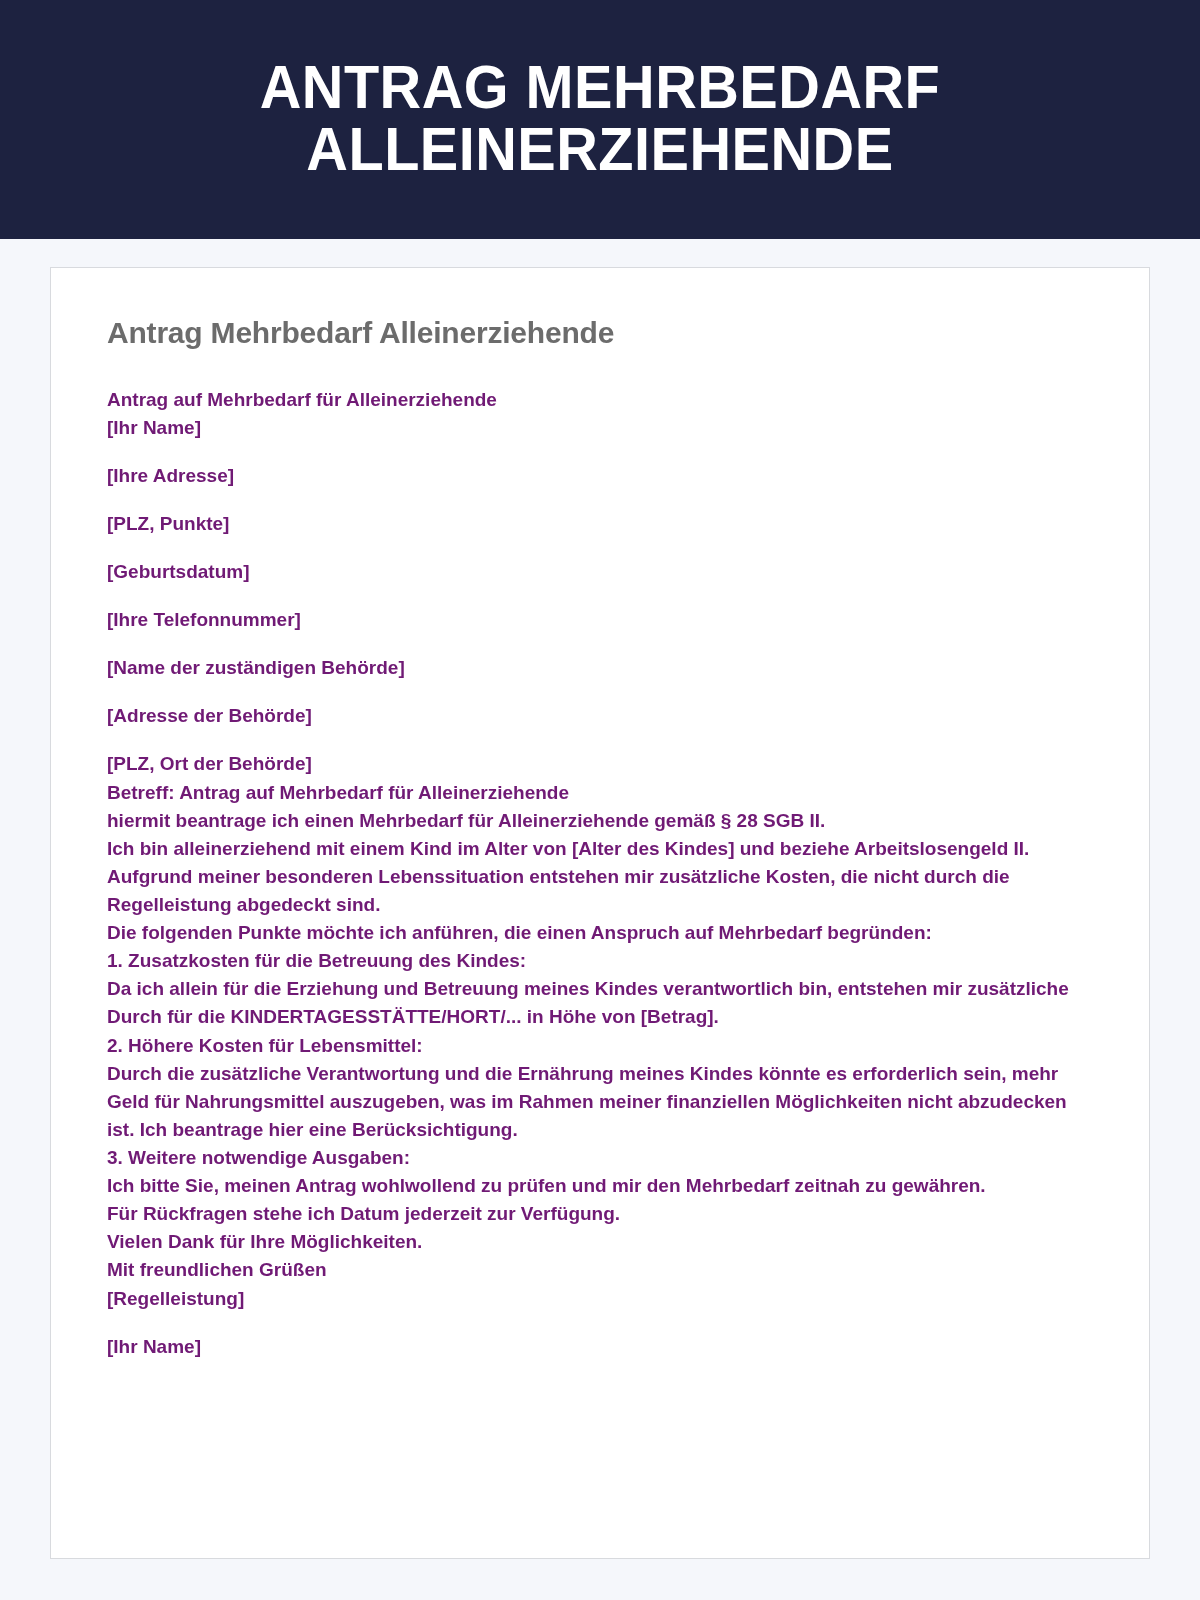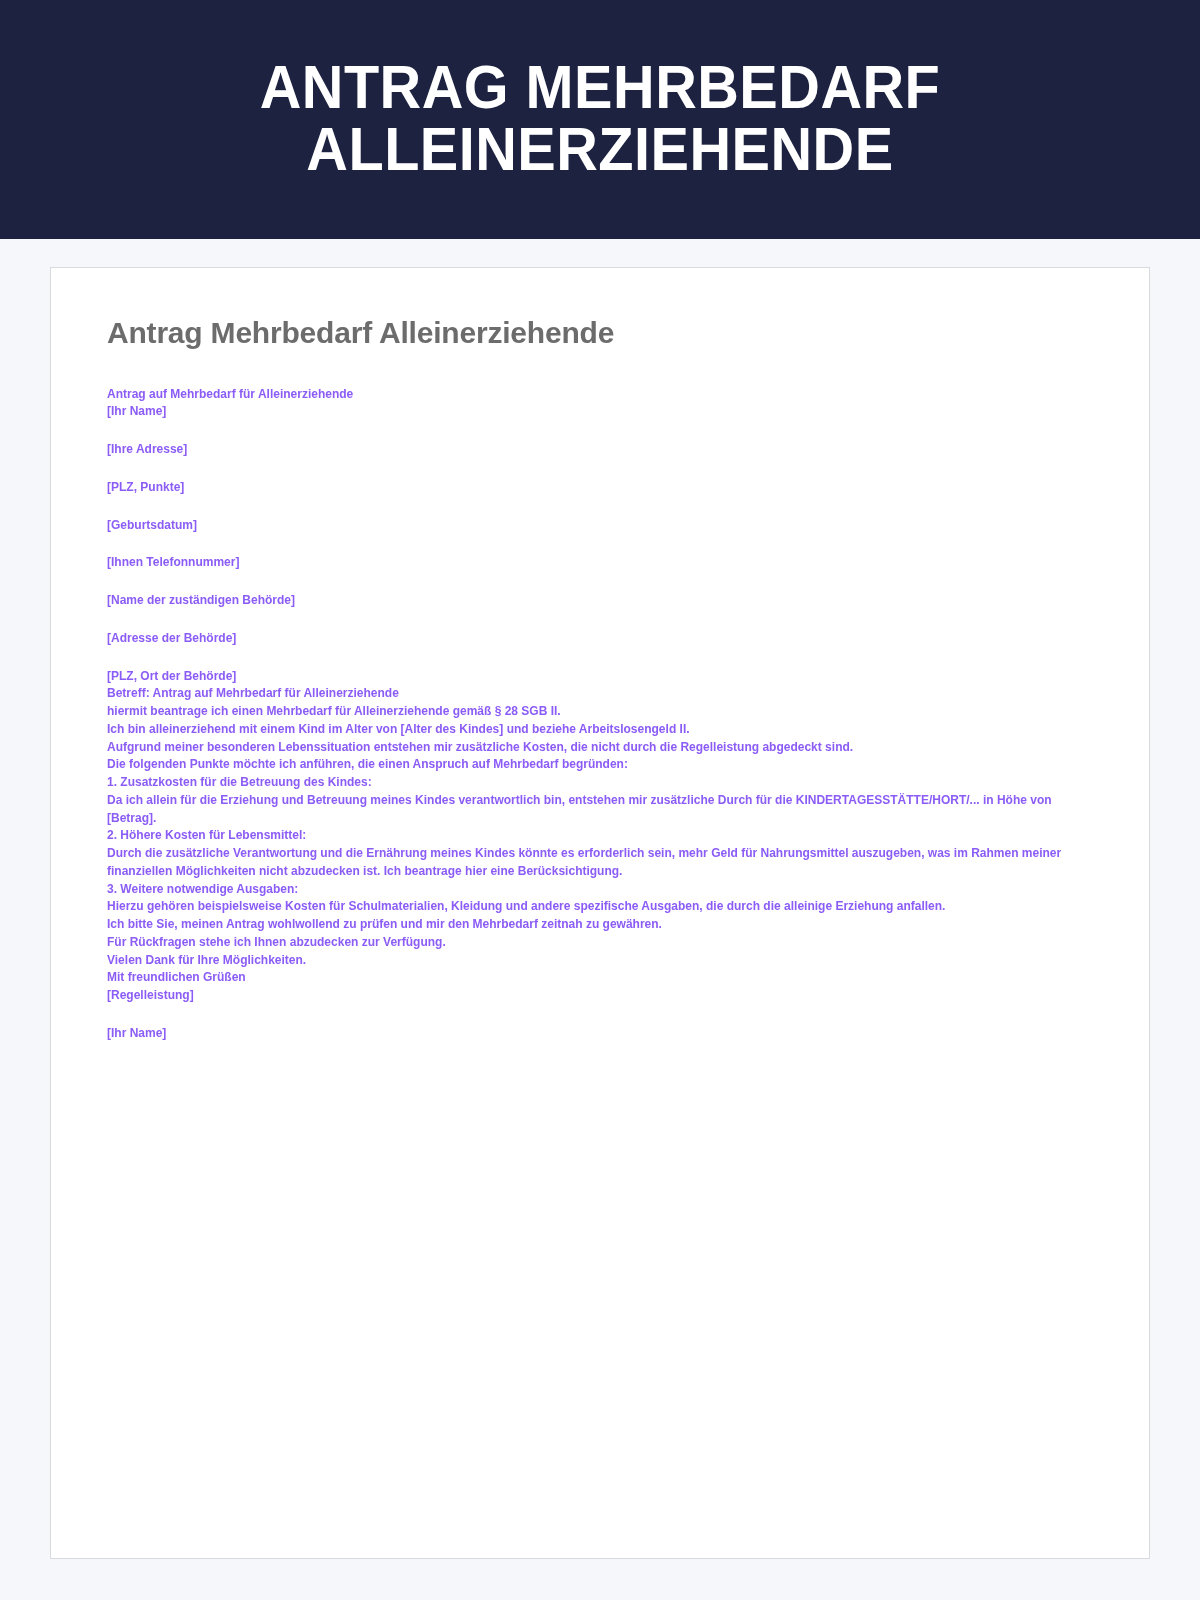"Antrag auf Mehrbedarf für" .letter { color: #8b5cf6 -> #701a75; font-size: 12px -> 19px }
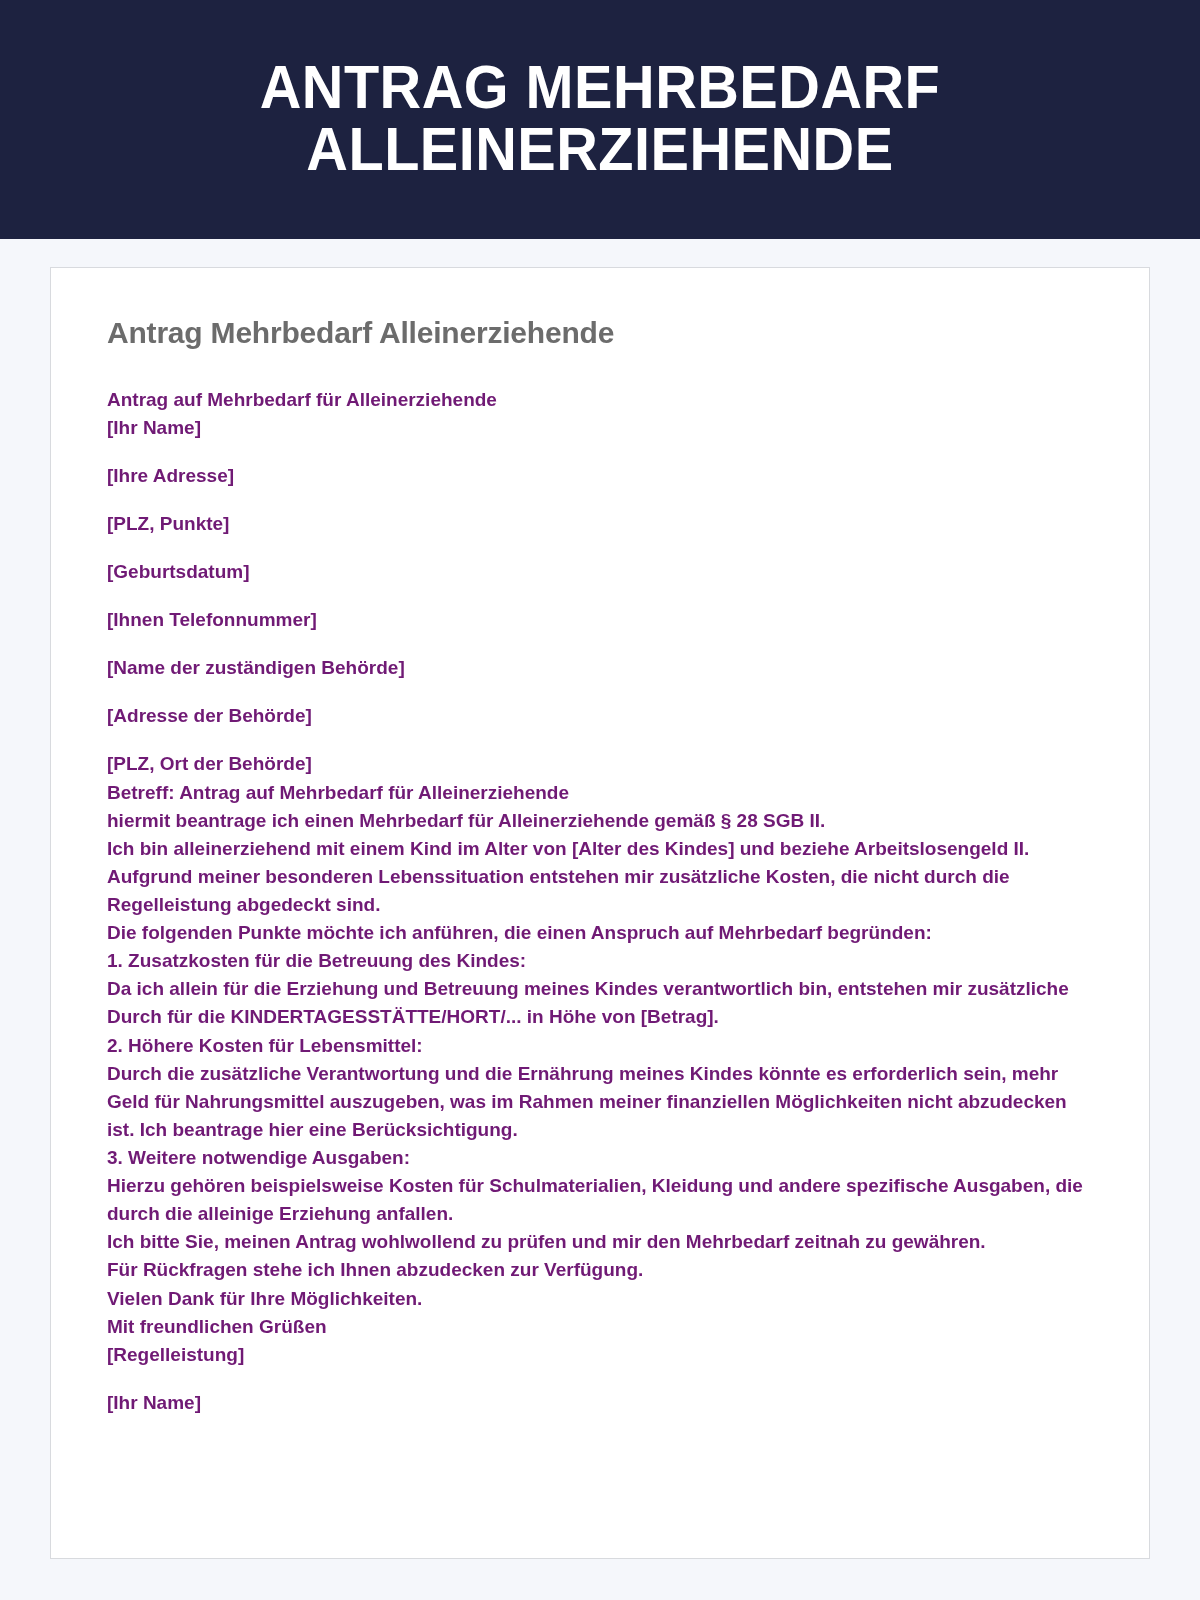"[Ihnen Telefonnummer]" span.line { text: Ihnen -> Ihre }
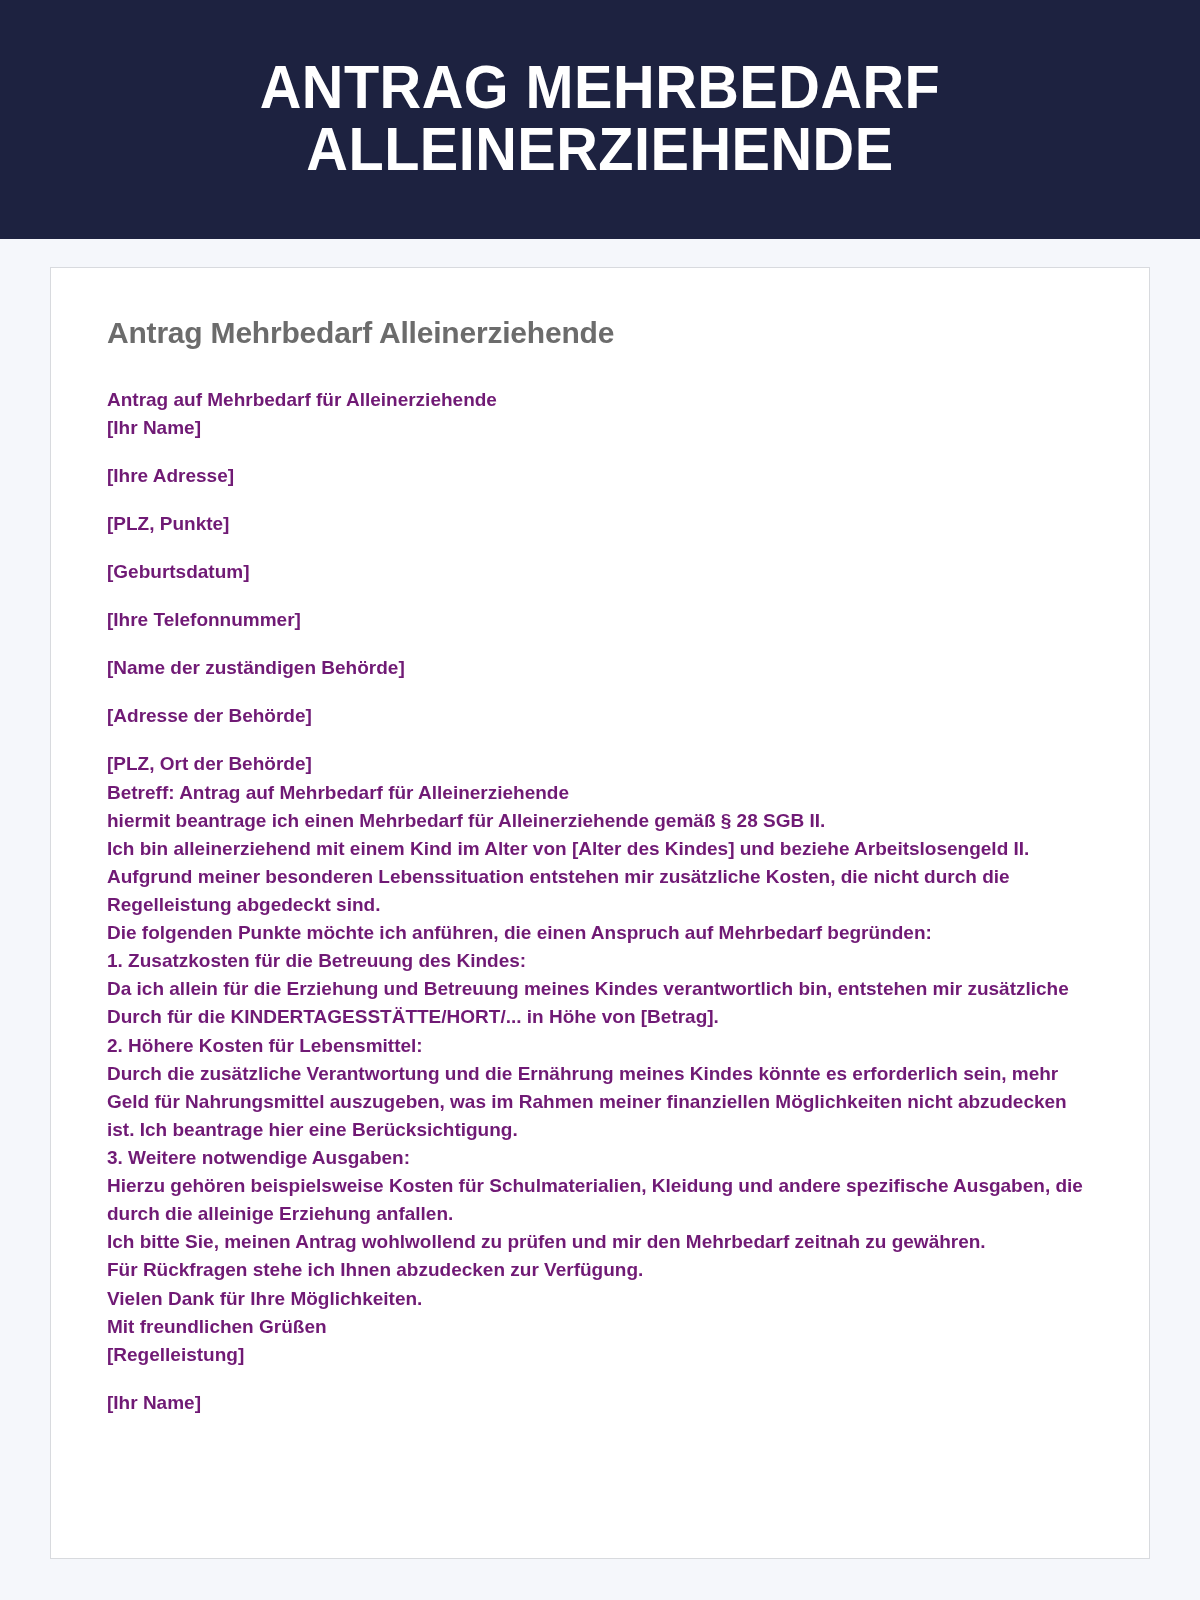"Hierzu gehören beispielsweise Kosten für" span.line { html: <span>Hierzu gehören beispielsweise Kosten für Schulmaterialien, Kleidung und andere spezifische Ausgaben, die durch die alleinige Erziehung anfallen.</span> -> none }
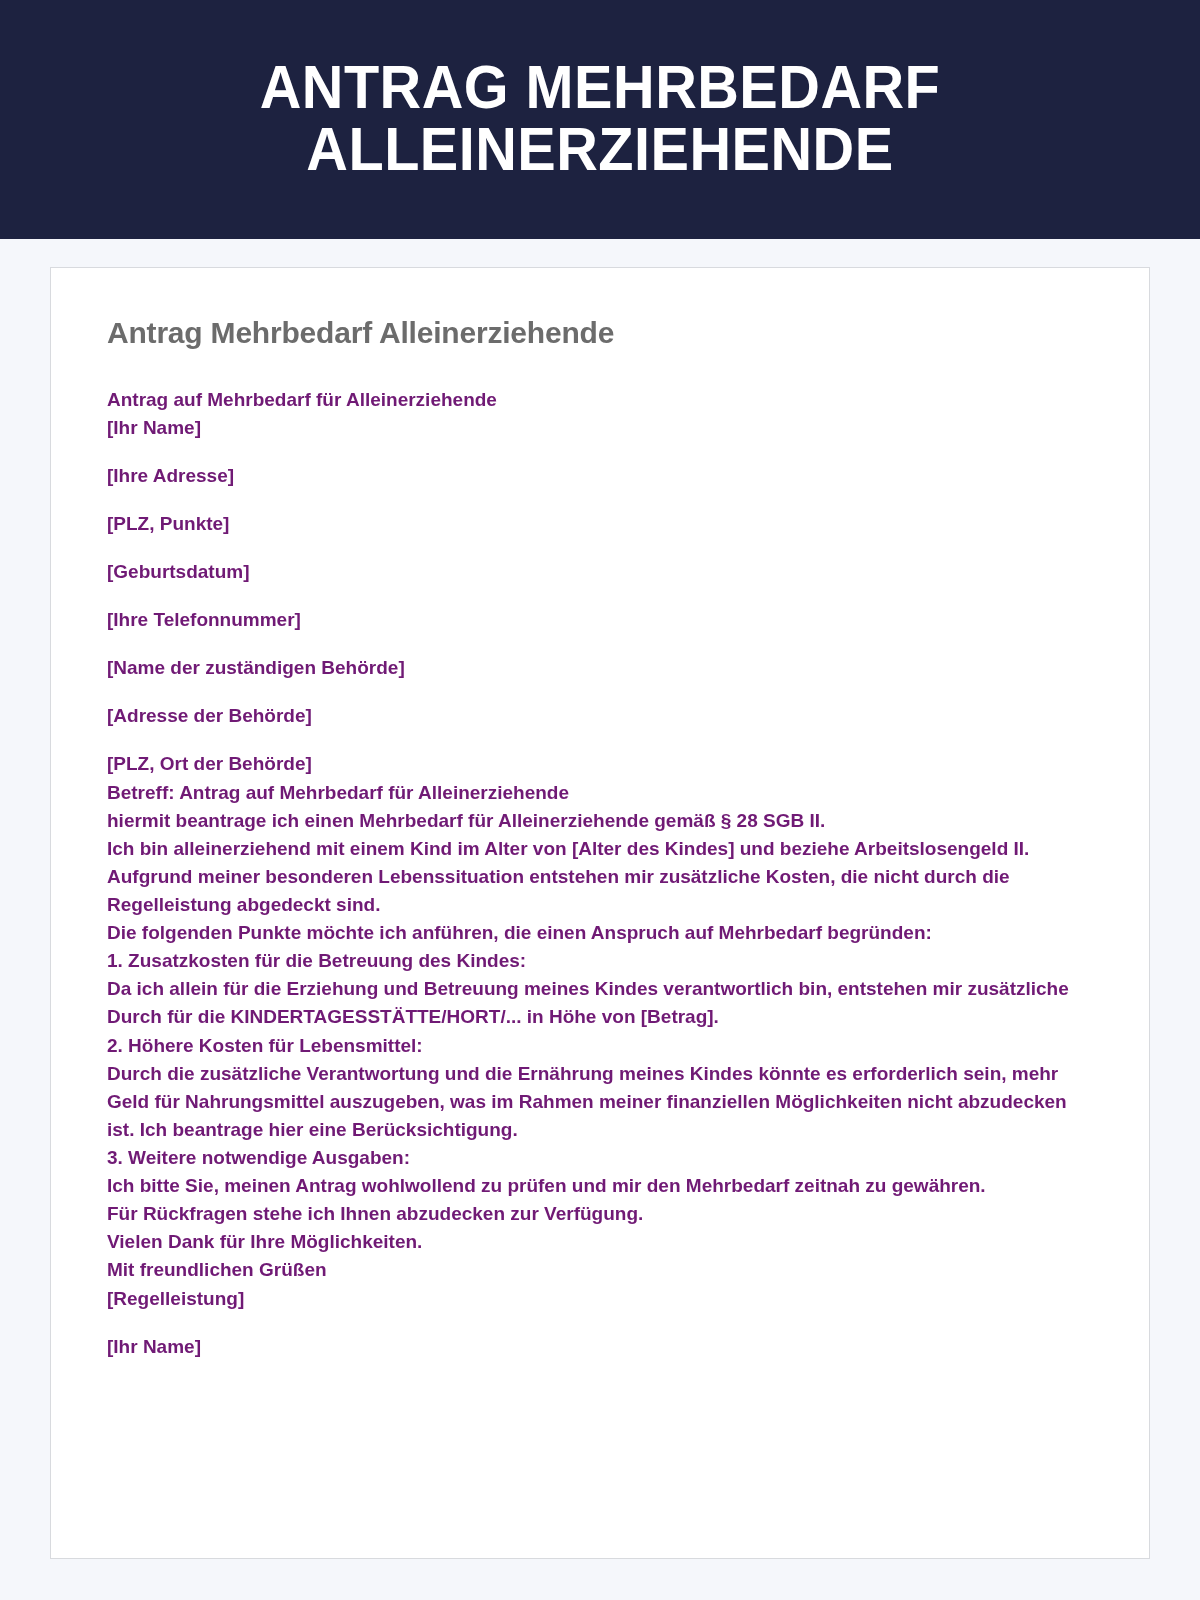"Für Rückfragen stehe ich Ihnen" span.line { text: Ihnen abzudecken -> Datum jederzeit }
